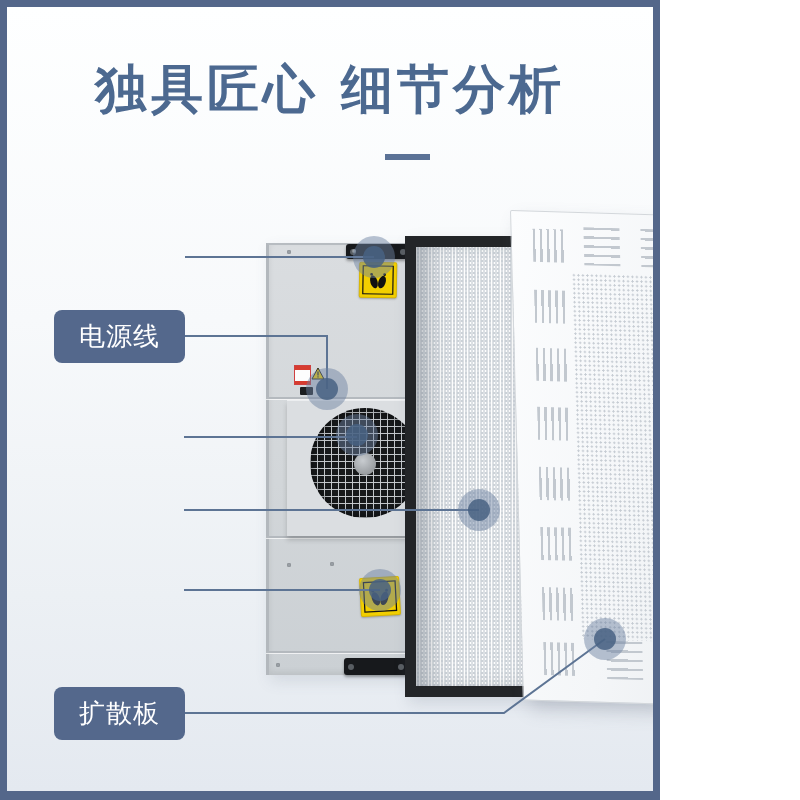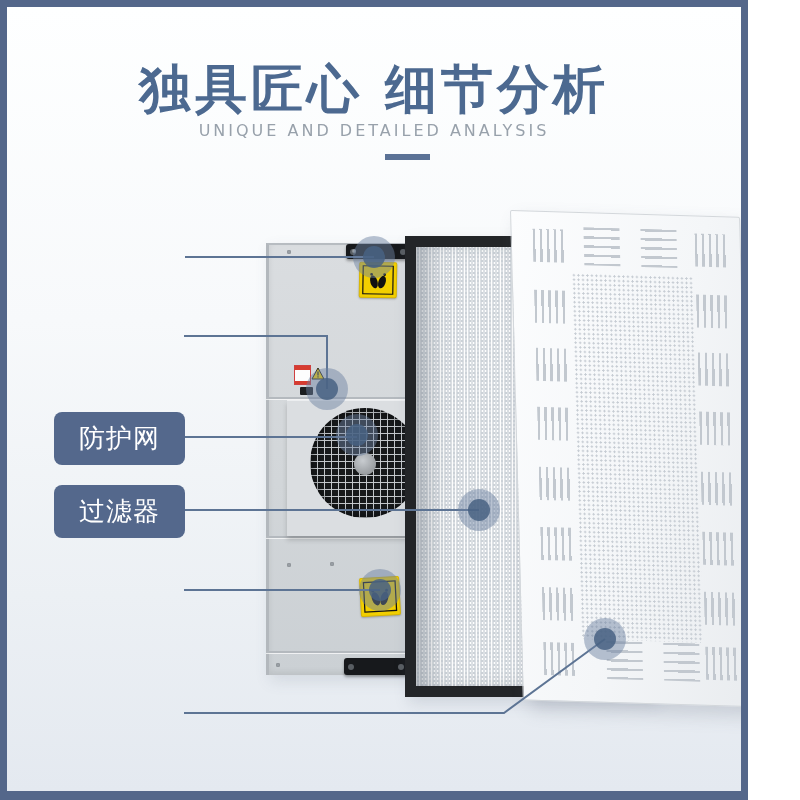"独具匠心 细节分析" #canvas { width: 748px -> 660px }
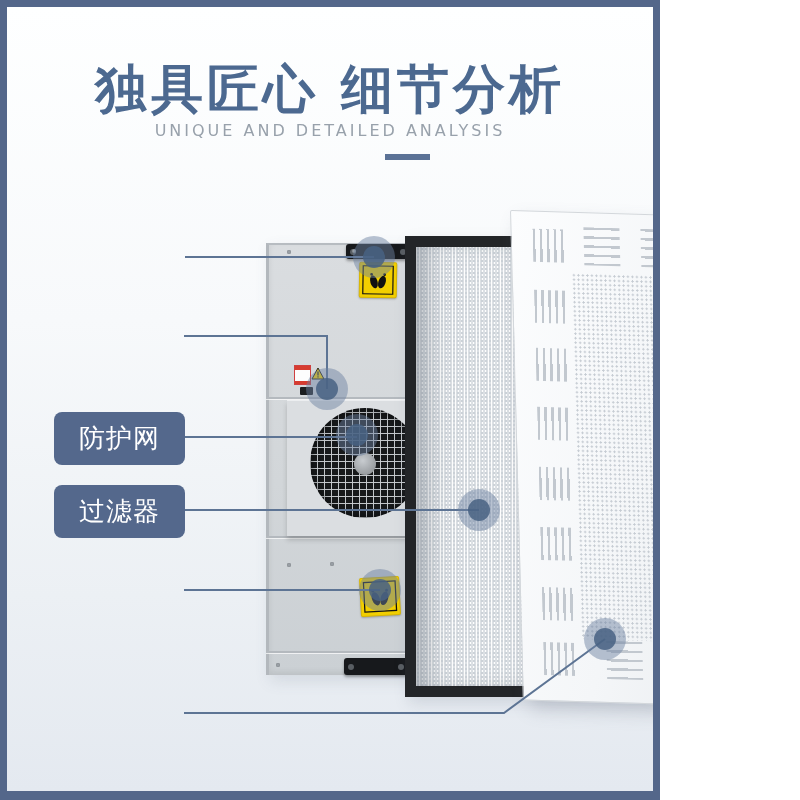"UNIQUE AND DETAILED ANALYSIS" div.subtitle { html: <div>UNIQUE AND DETAILED ANALYSIS</div> -> none }
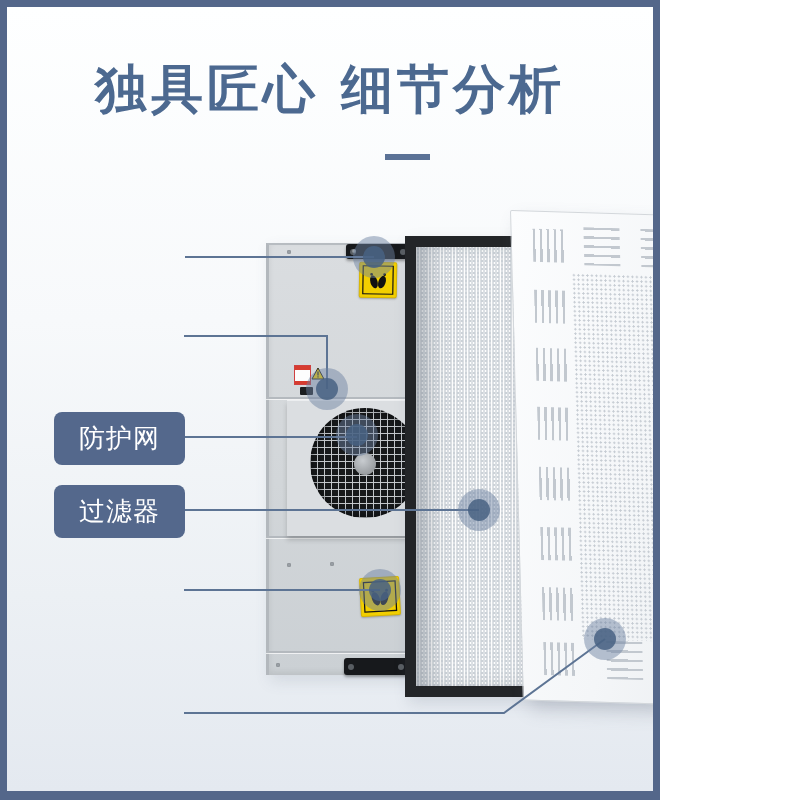"电源线" div.callout { html: none -> <div>电源线</div> }
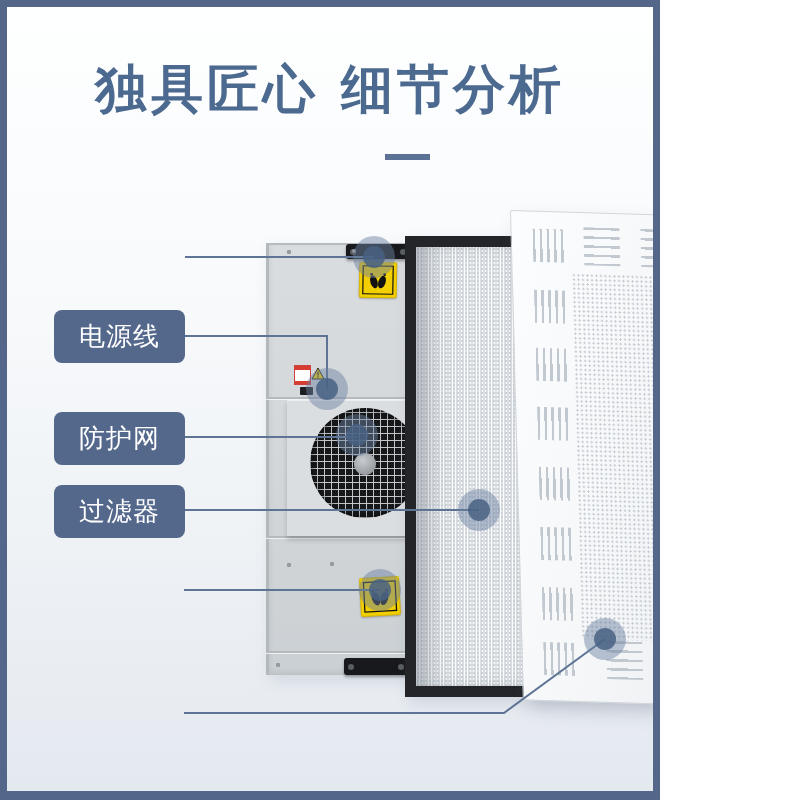"防护网" div.callout { html: <div>防护网</div> -> none }
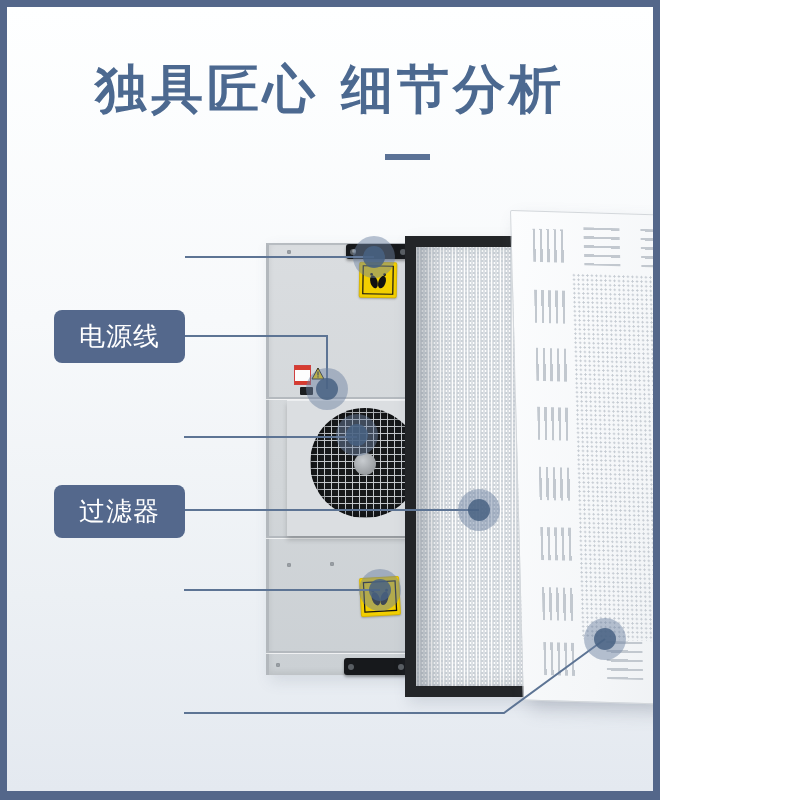"过滤器" div.callout { html: <div>过滤器</div> -> none }
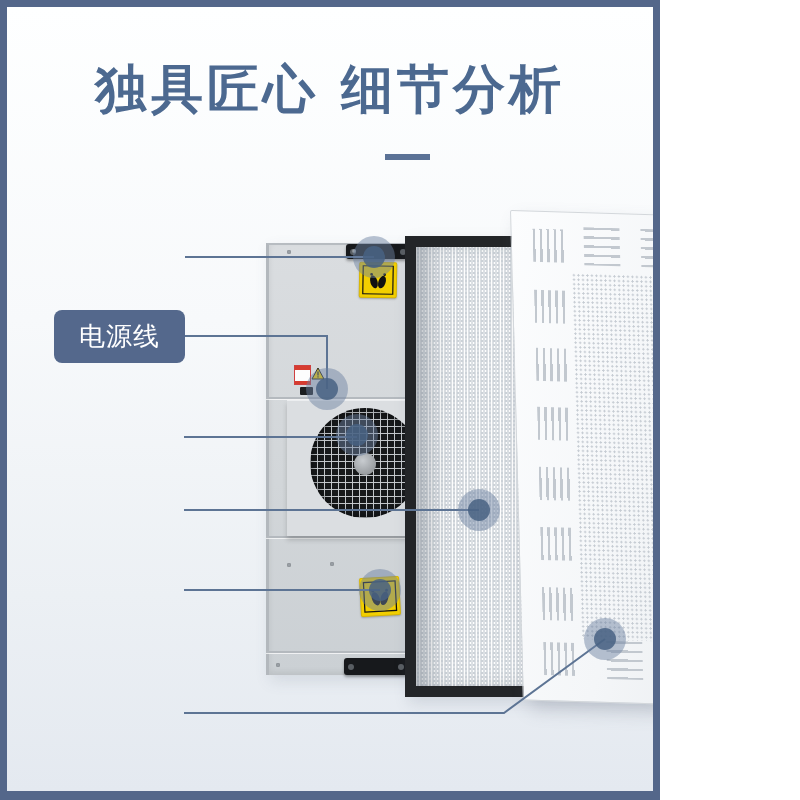"扩散板" div.callout { html: none -> <div>扩散板</div> }
